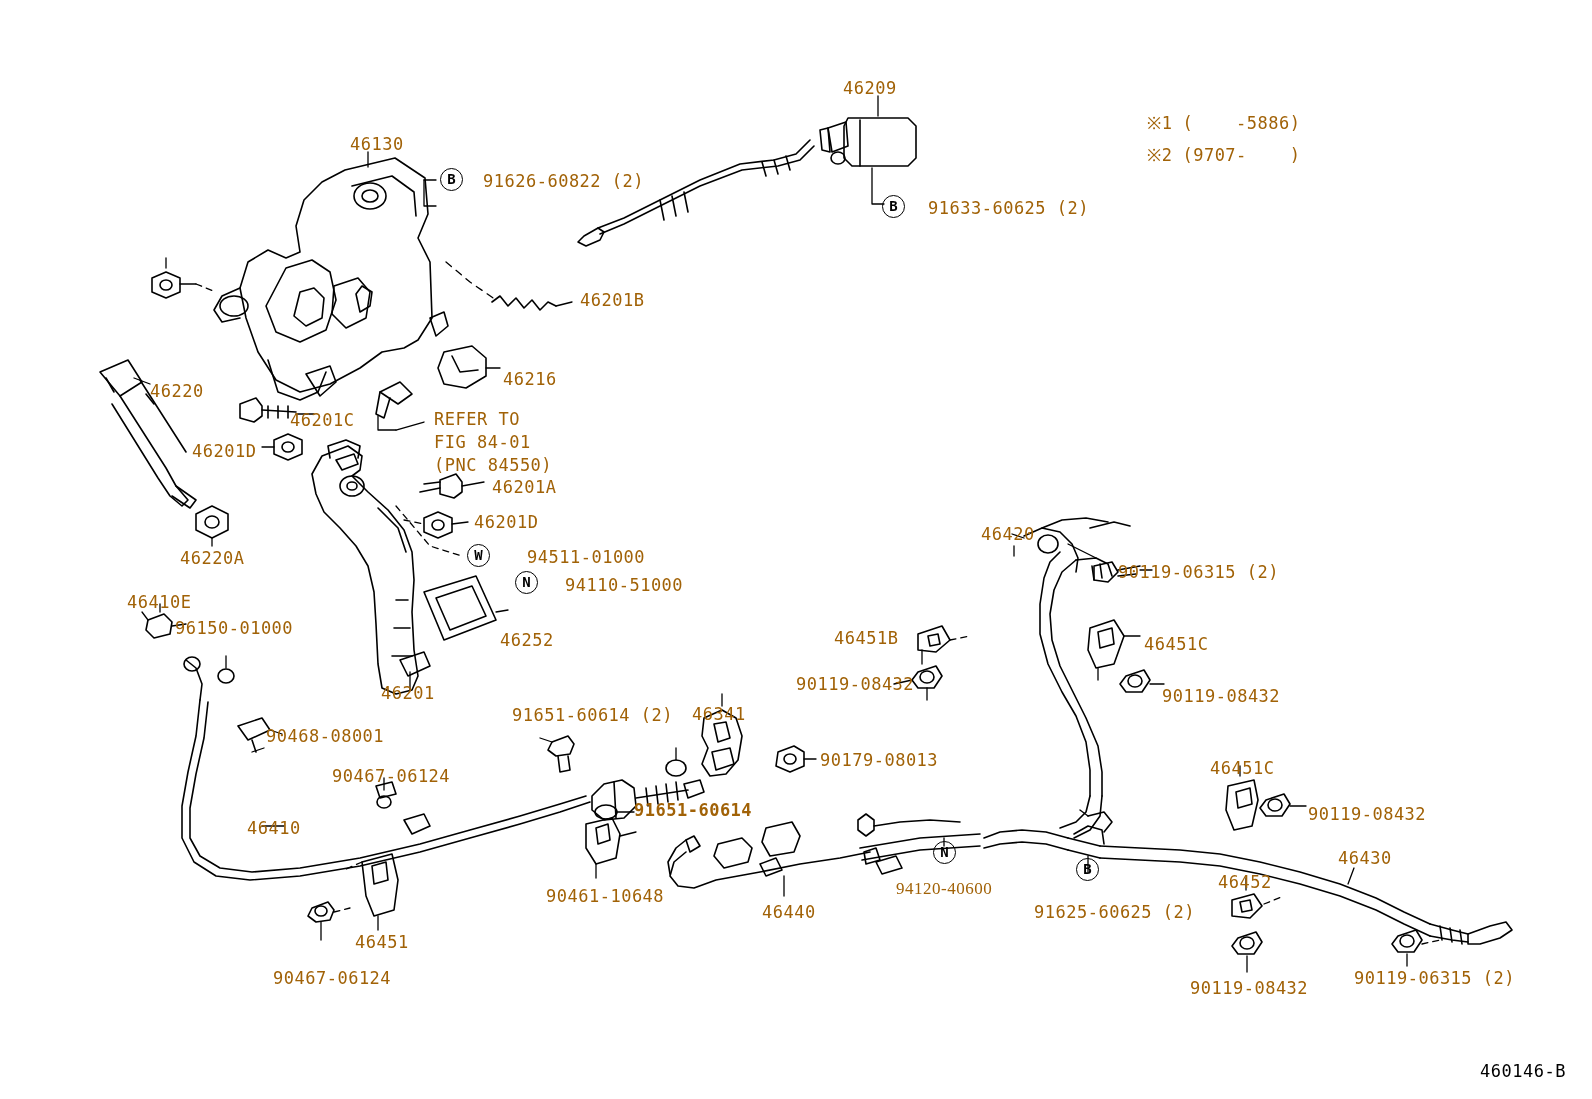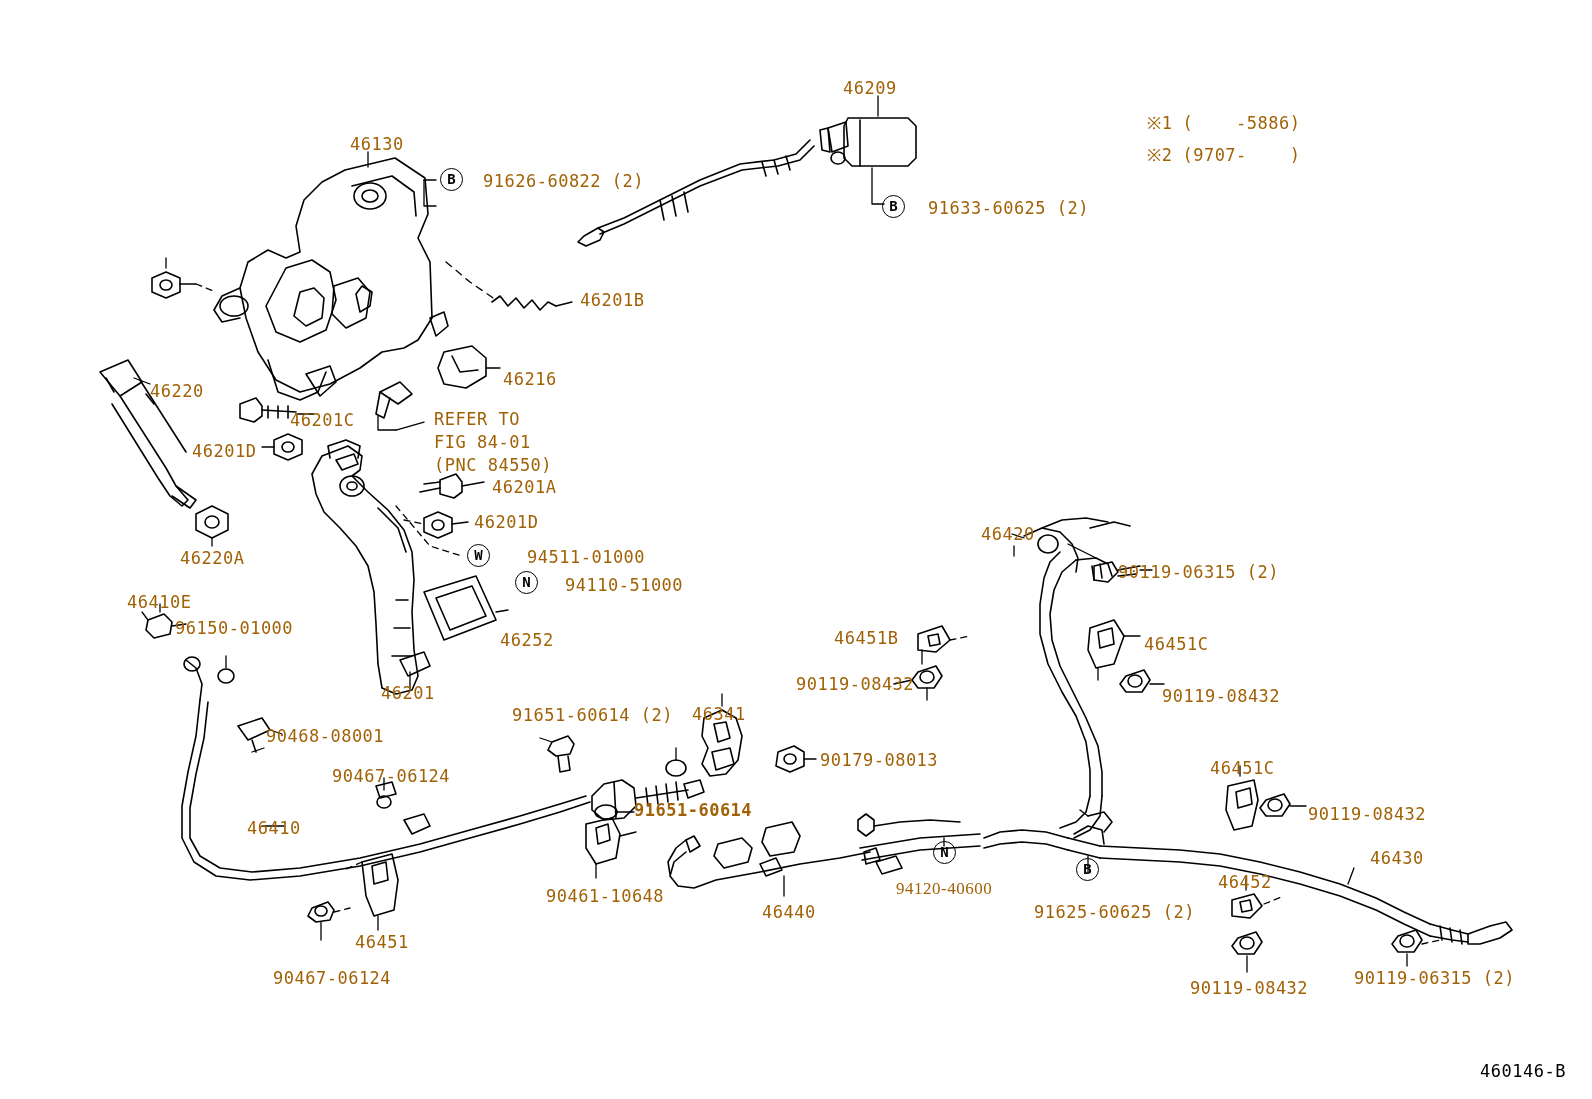"46430" div.lbl { left: 1370px -> 1338px }
